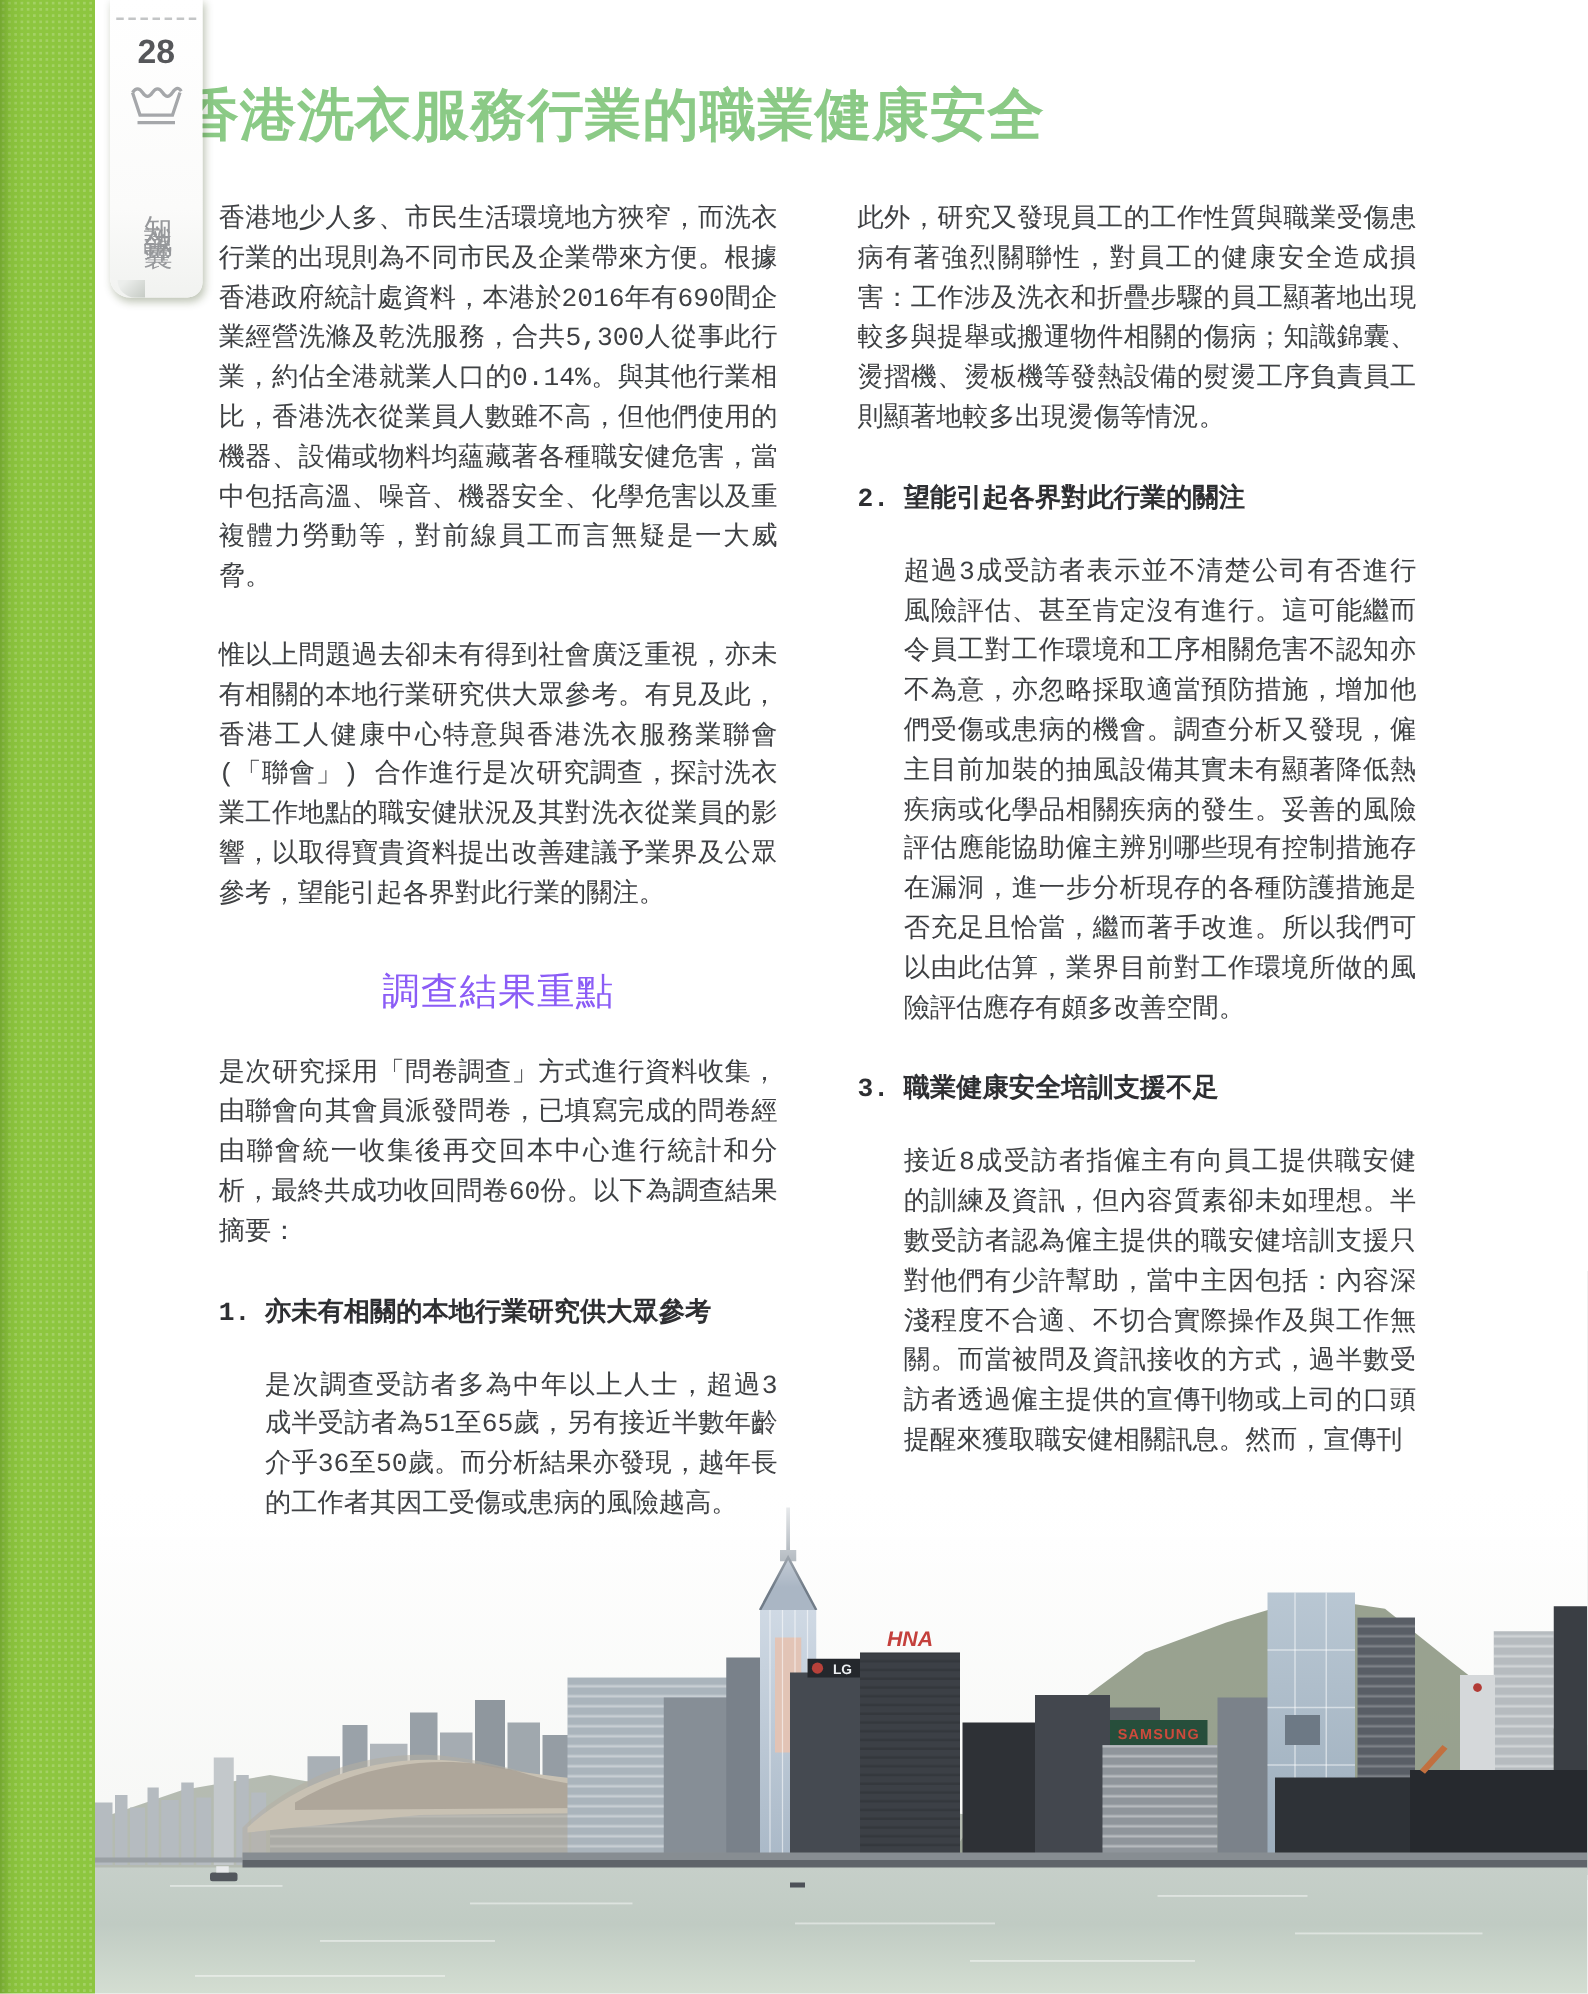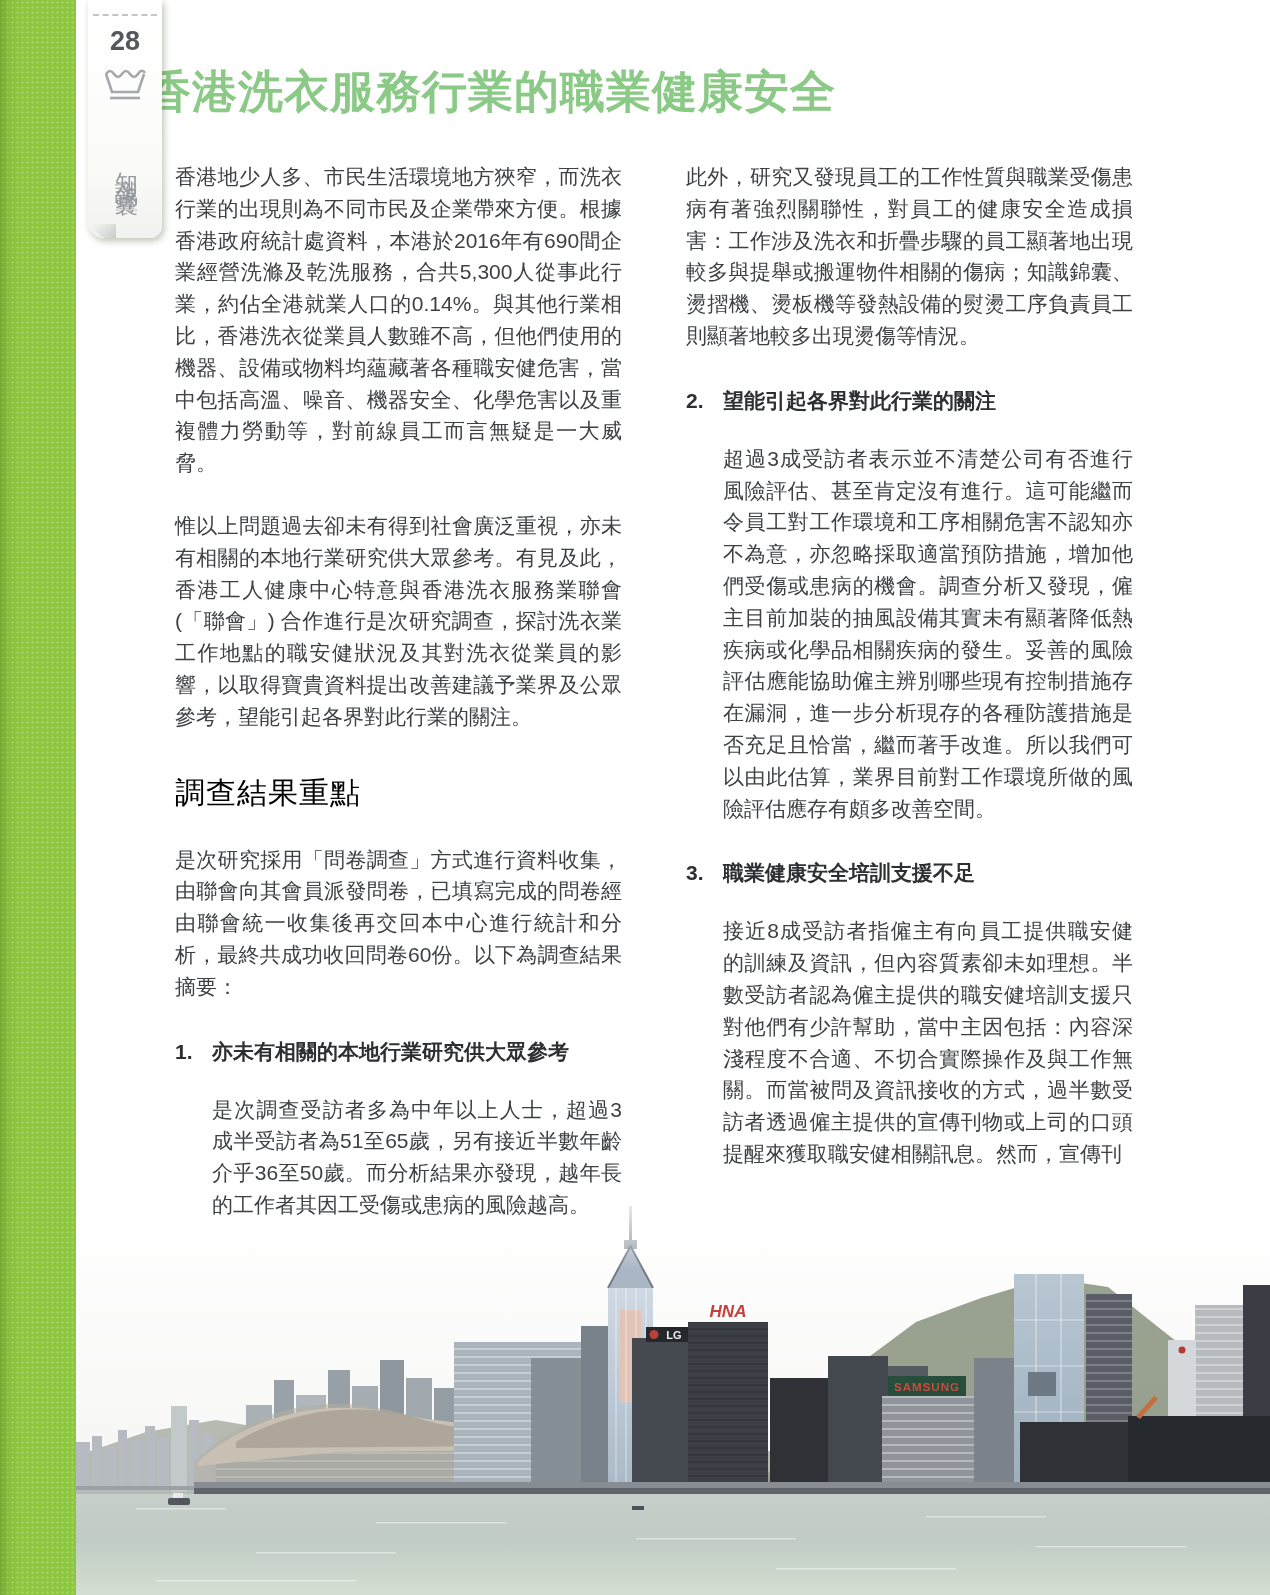"香港地少人多、市民生活環境地方狹窄，而洗衣行業的出現則為不同市民及企業帶來方便。" .columns { font-family: none -> Liberation Mono, monospace }
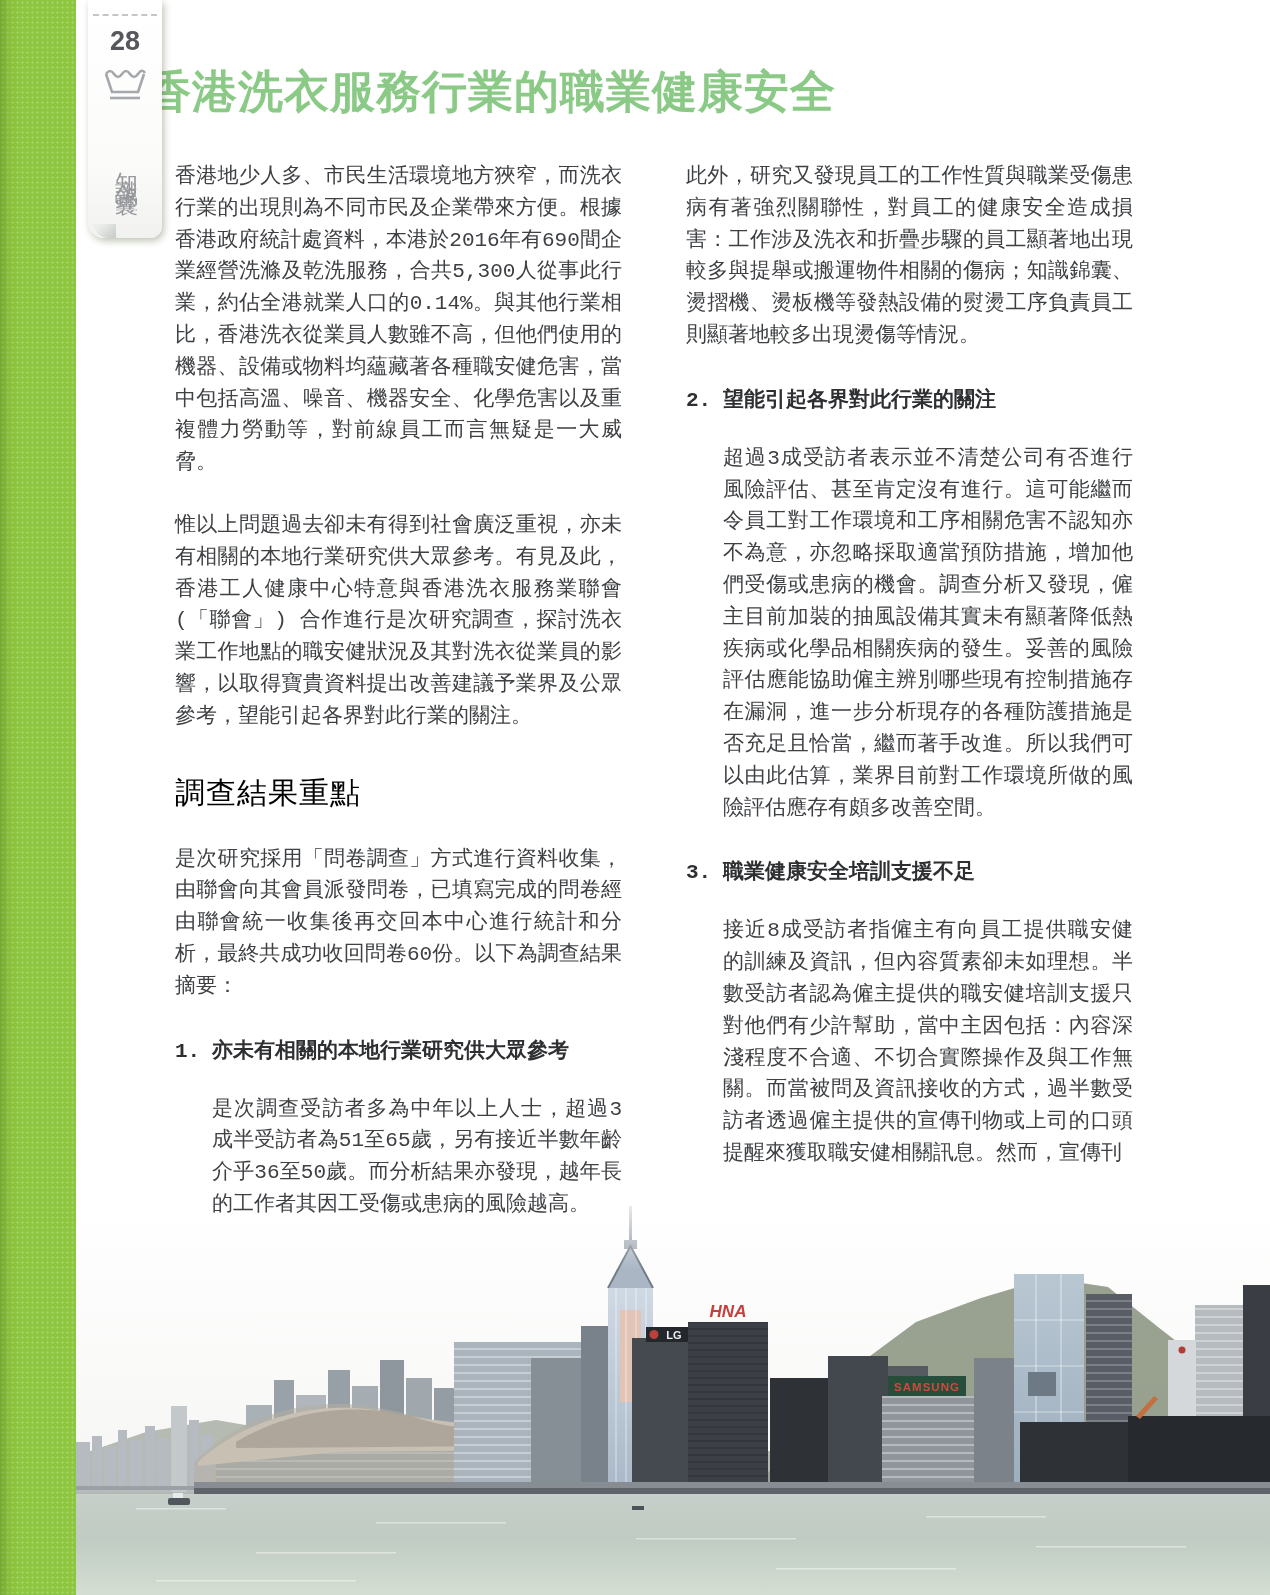"調查結果重點" .green-heading { color: #000000 -> #8b5cf6; text-align: none -> center }
